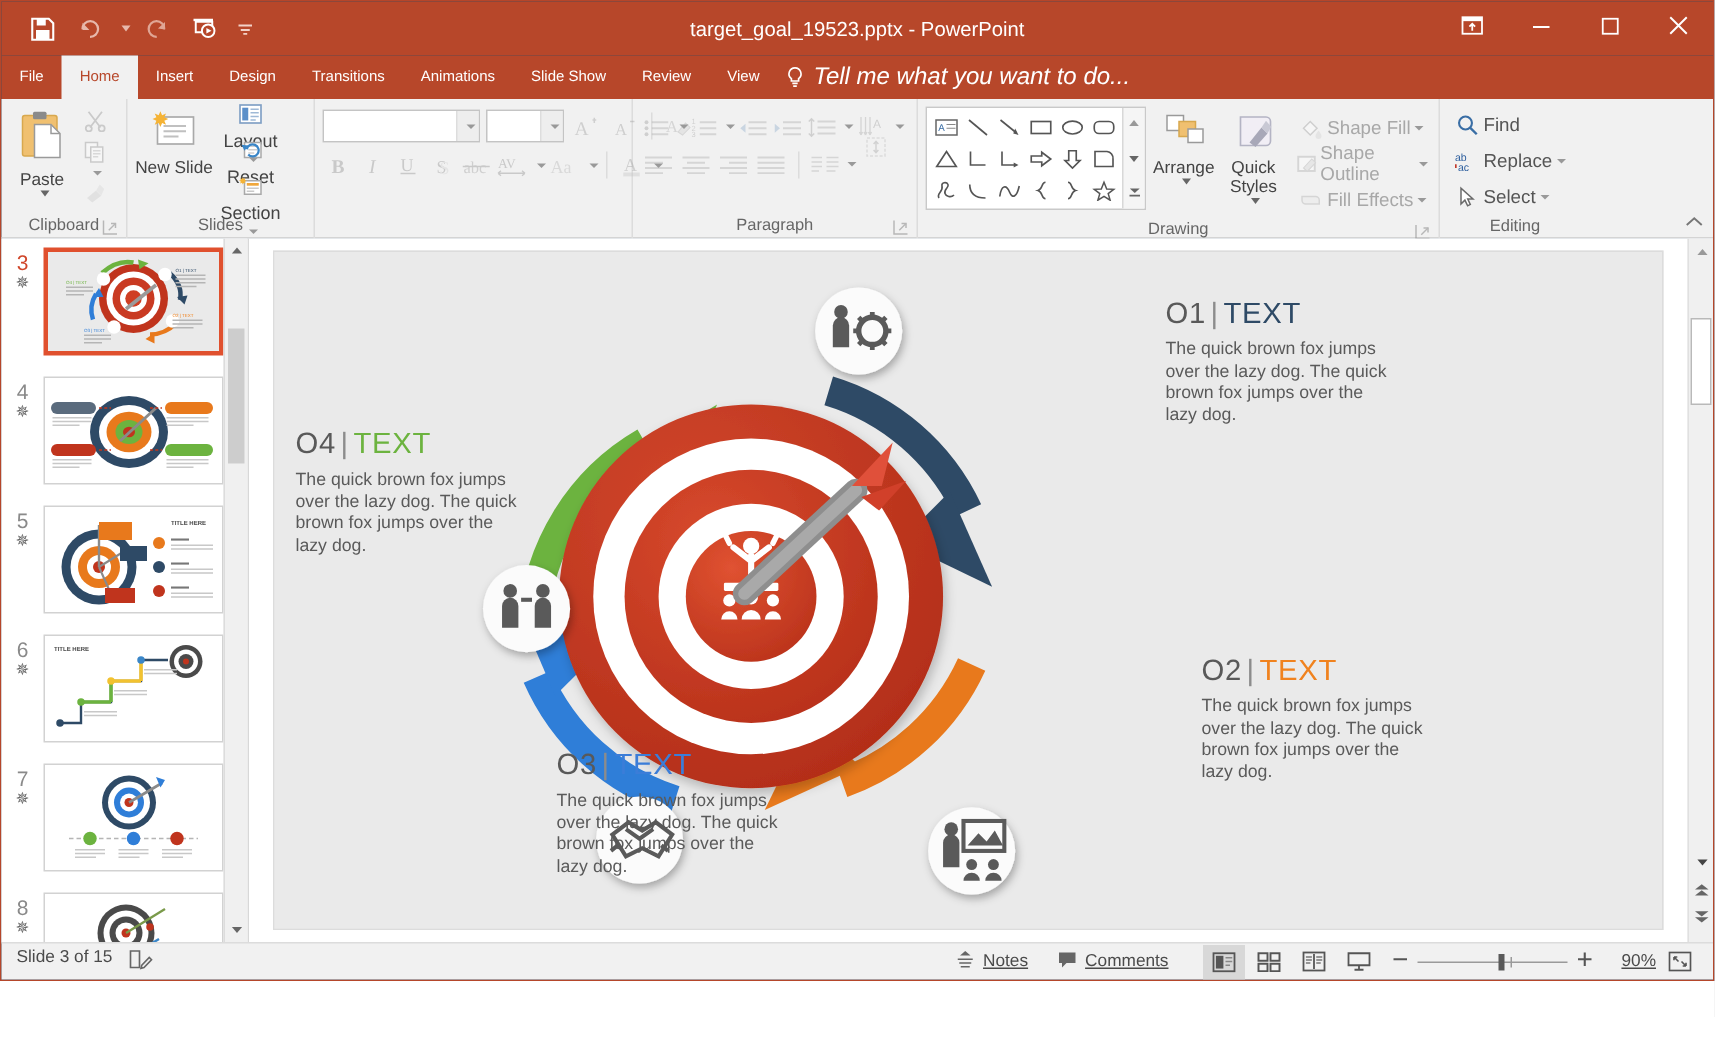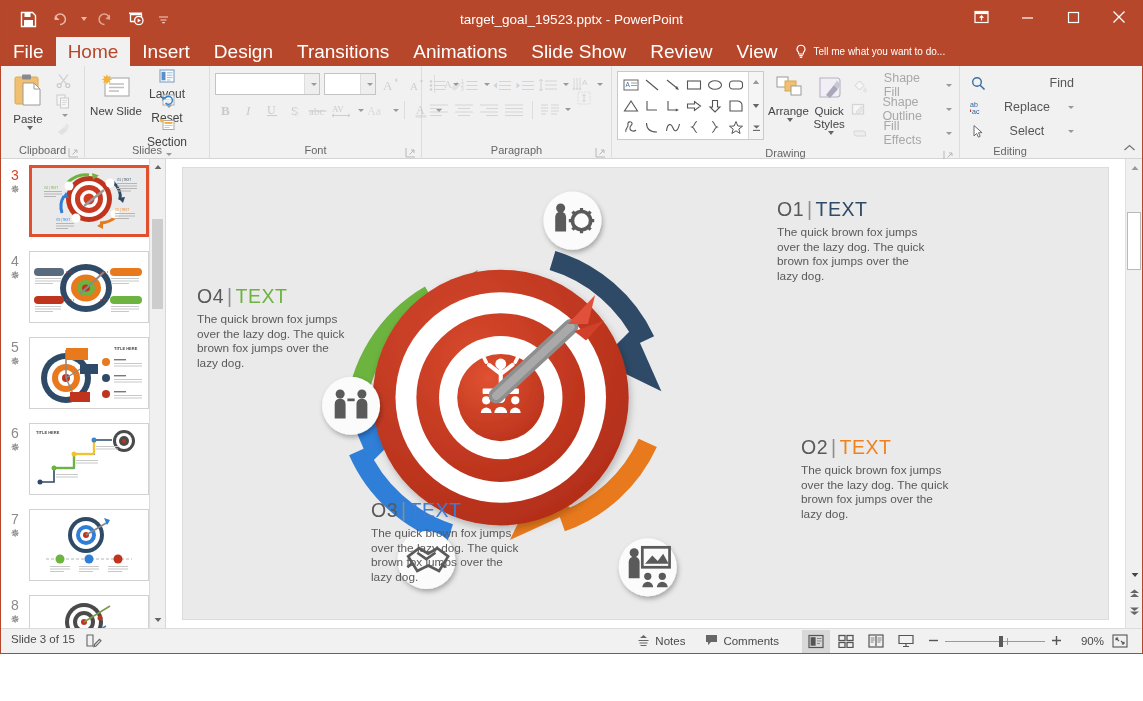"File" .tab { font-size: 19px -> 10px }
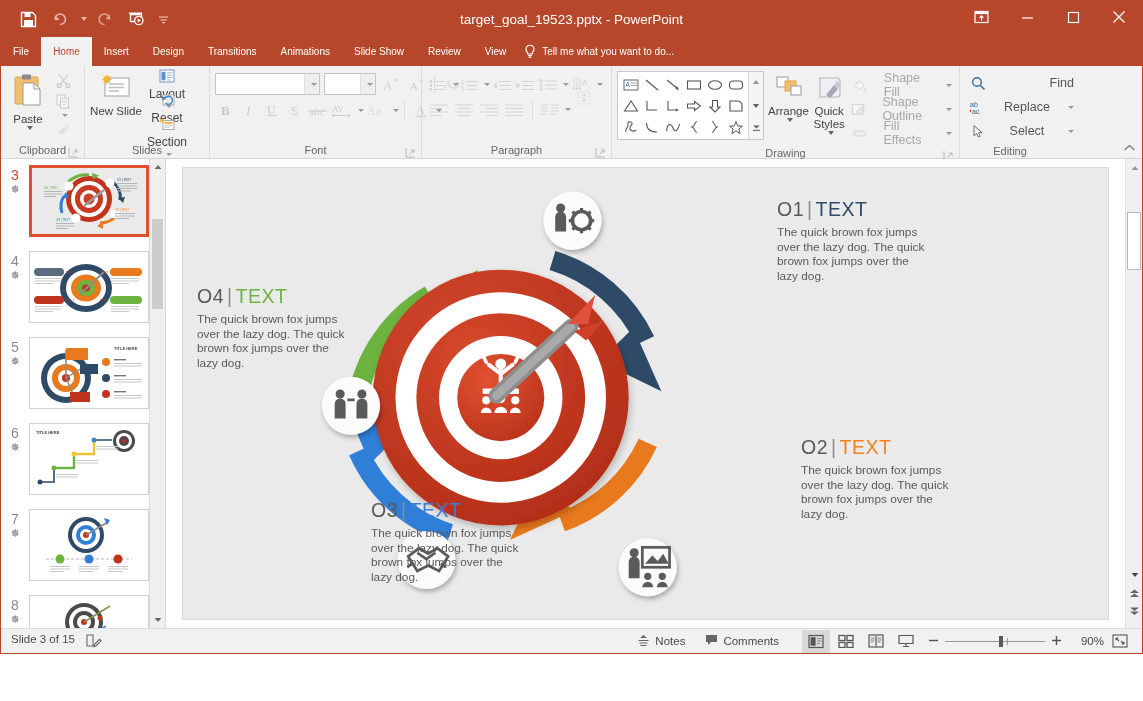"Tell me what you want" .tellme { font-size: 10px -> 16px; font-style: none -> italic }
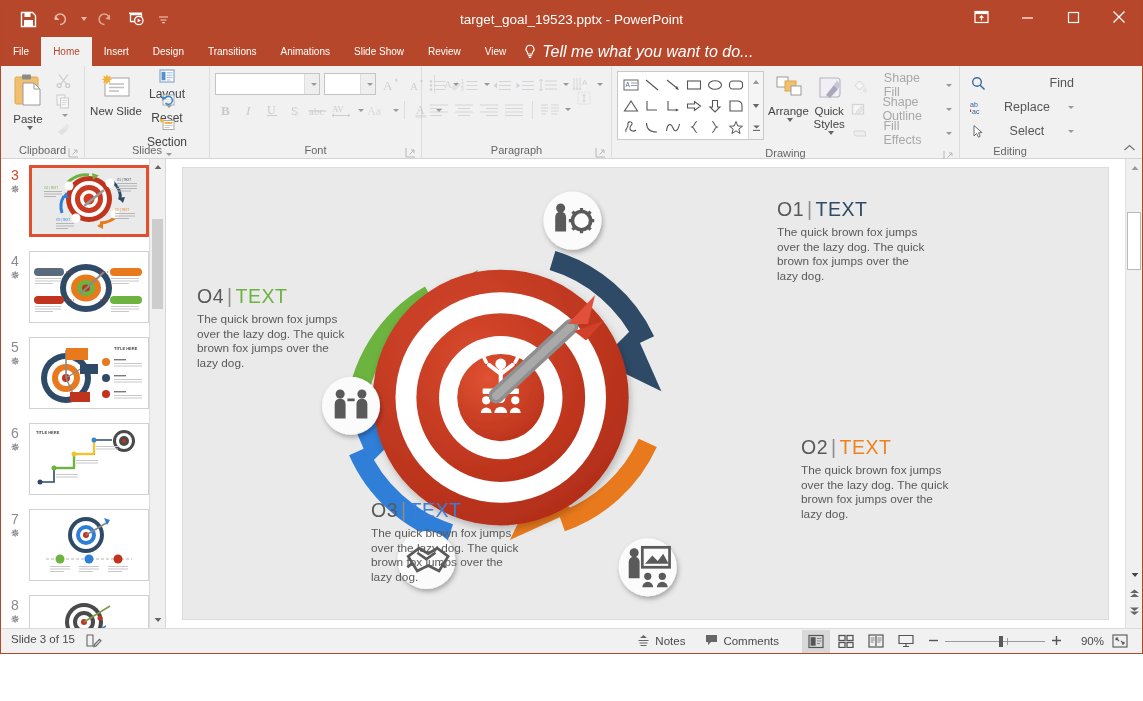"Shape Fill" .txt-btn { gap: 15px -> 0; justify-content: space-between -> none }
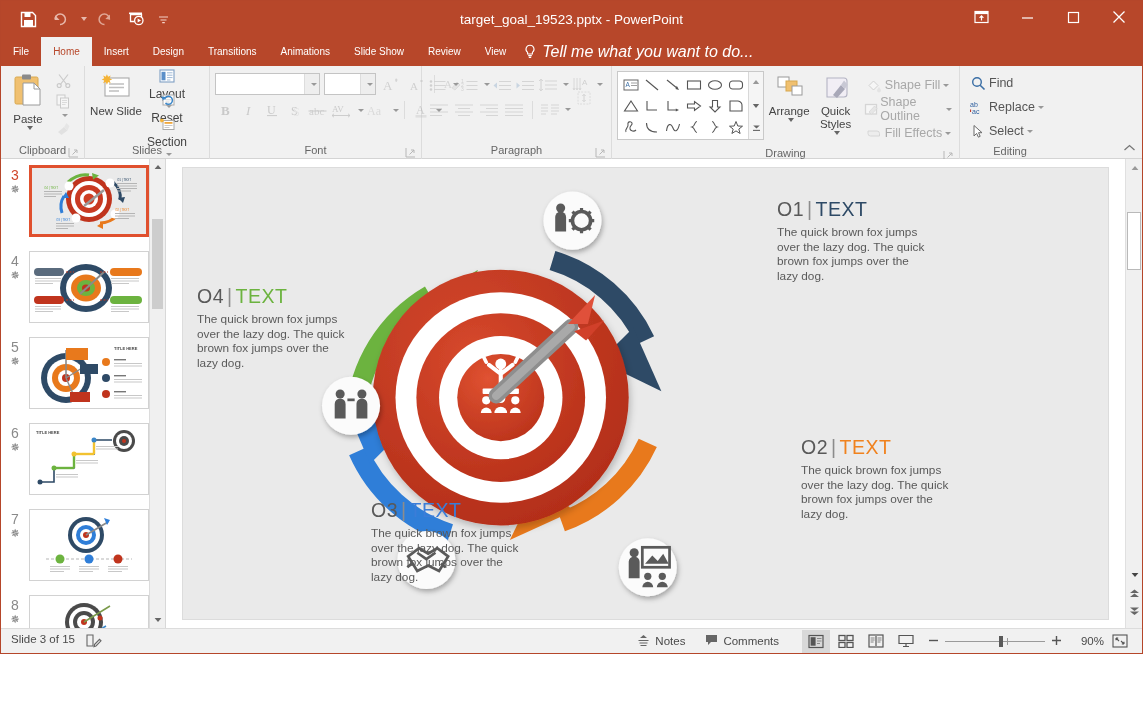"Font" div.rgroup-label { html: <div> <span>Font</span> <span> <svg> <path></path> <path></path> <path></path> </svg> </span> </div> -> none }
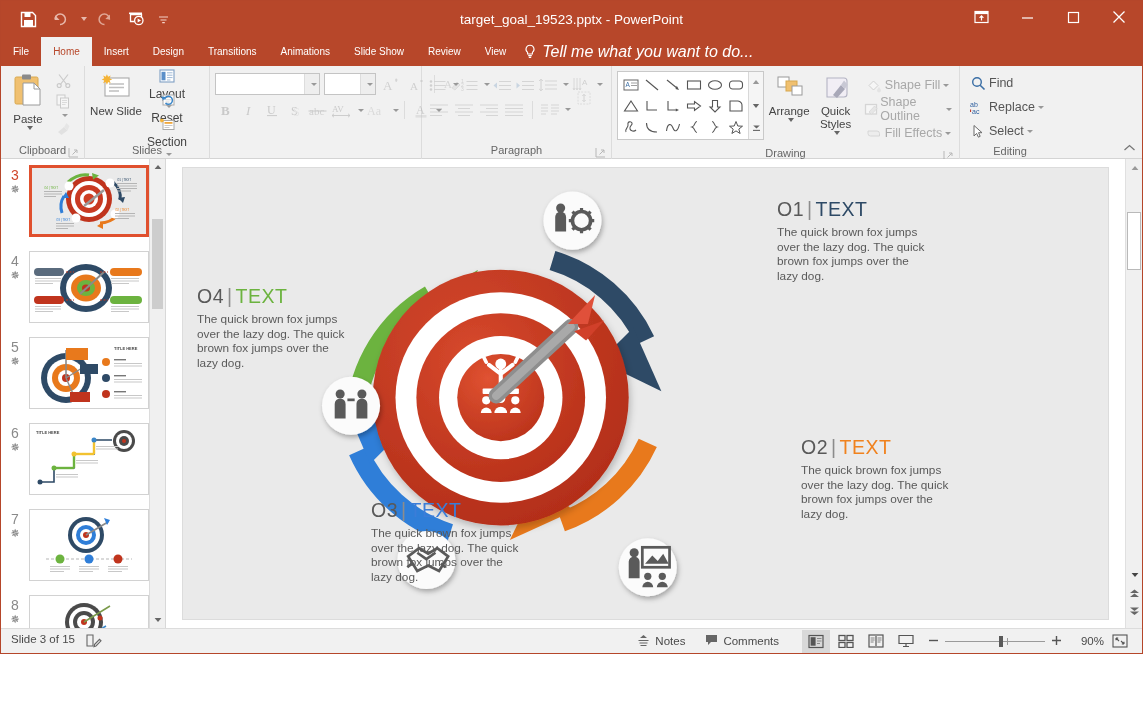"Notes" .sb-right { text-decoration: none -> underline }
